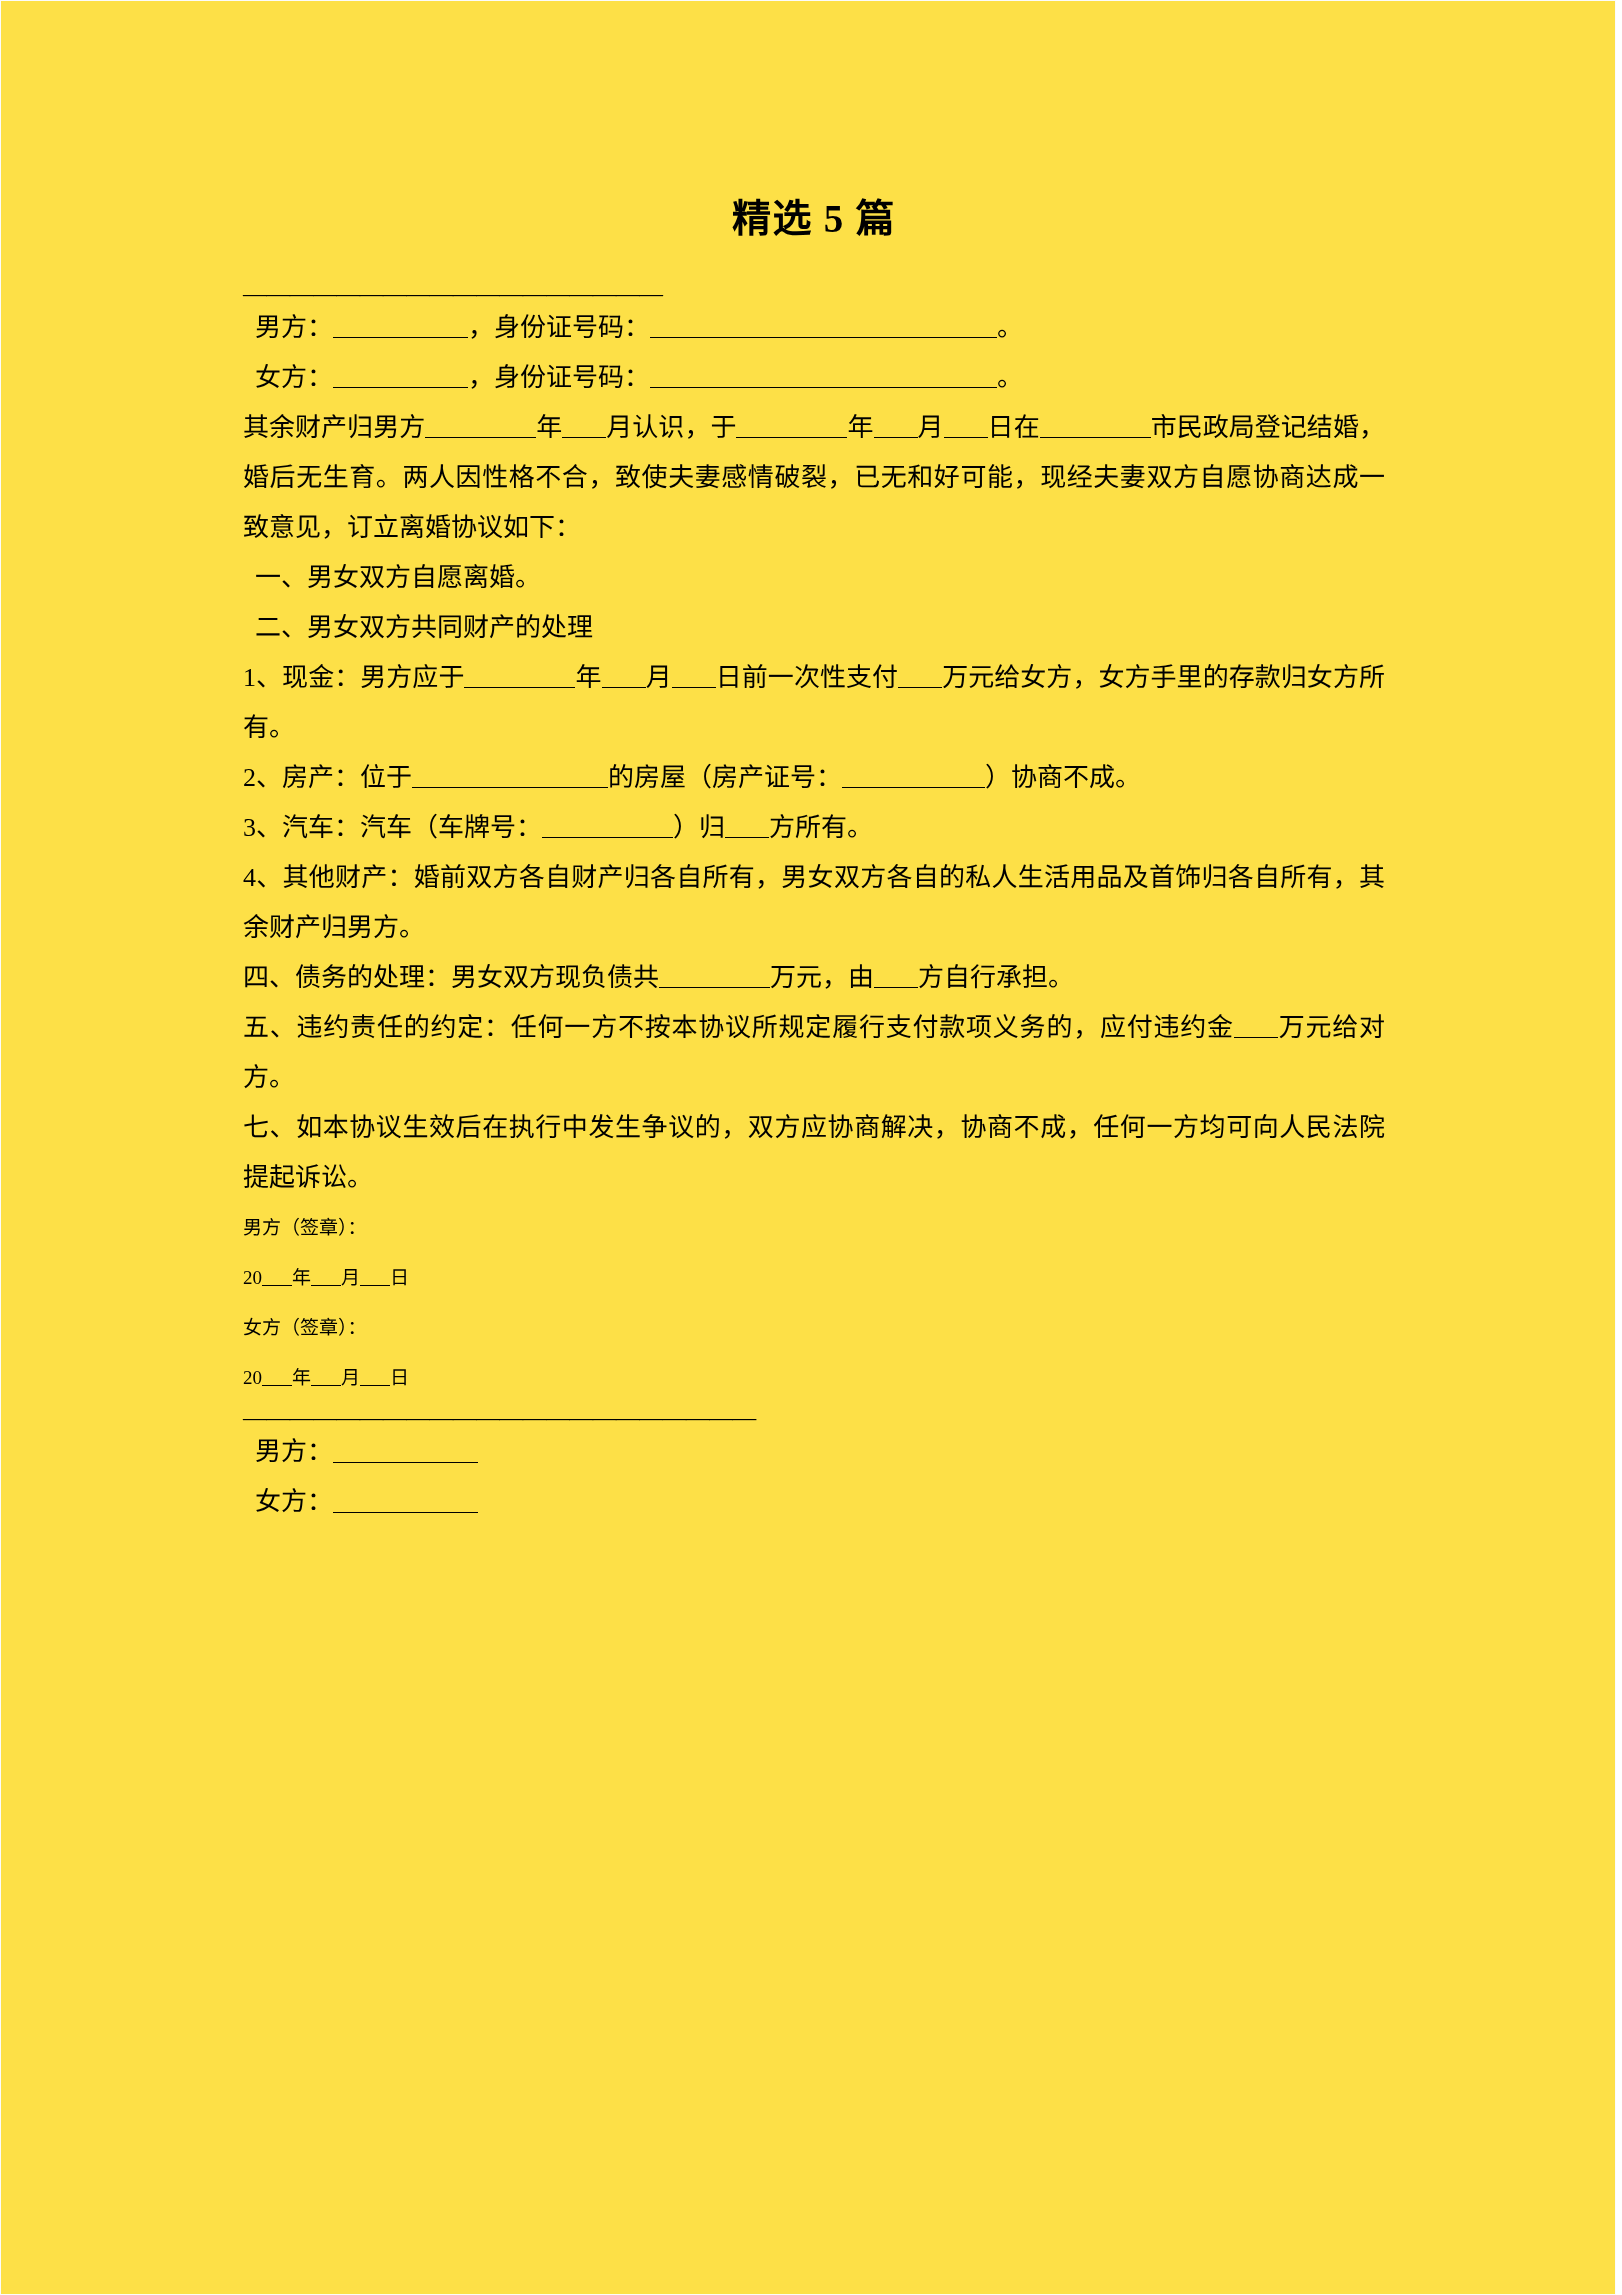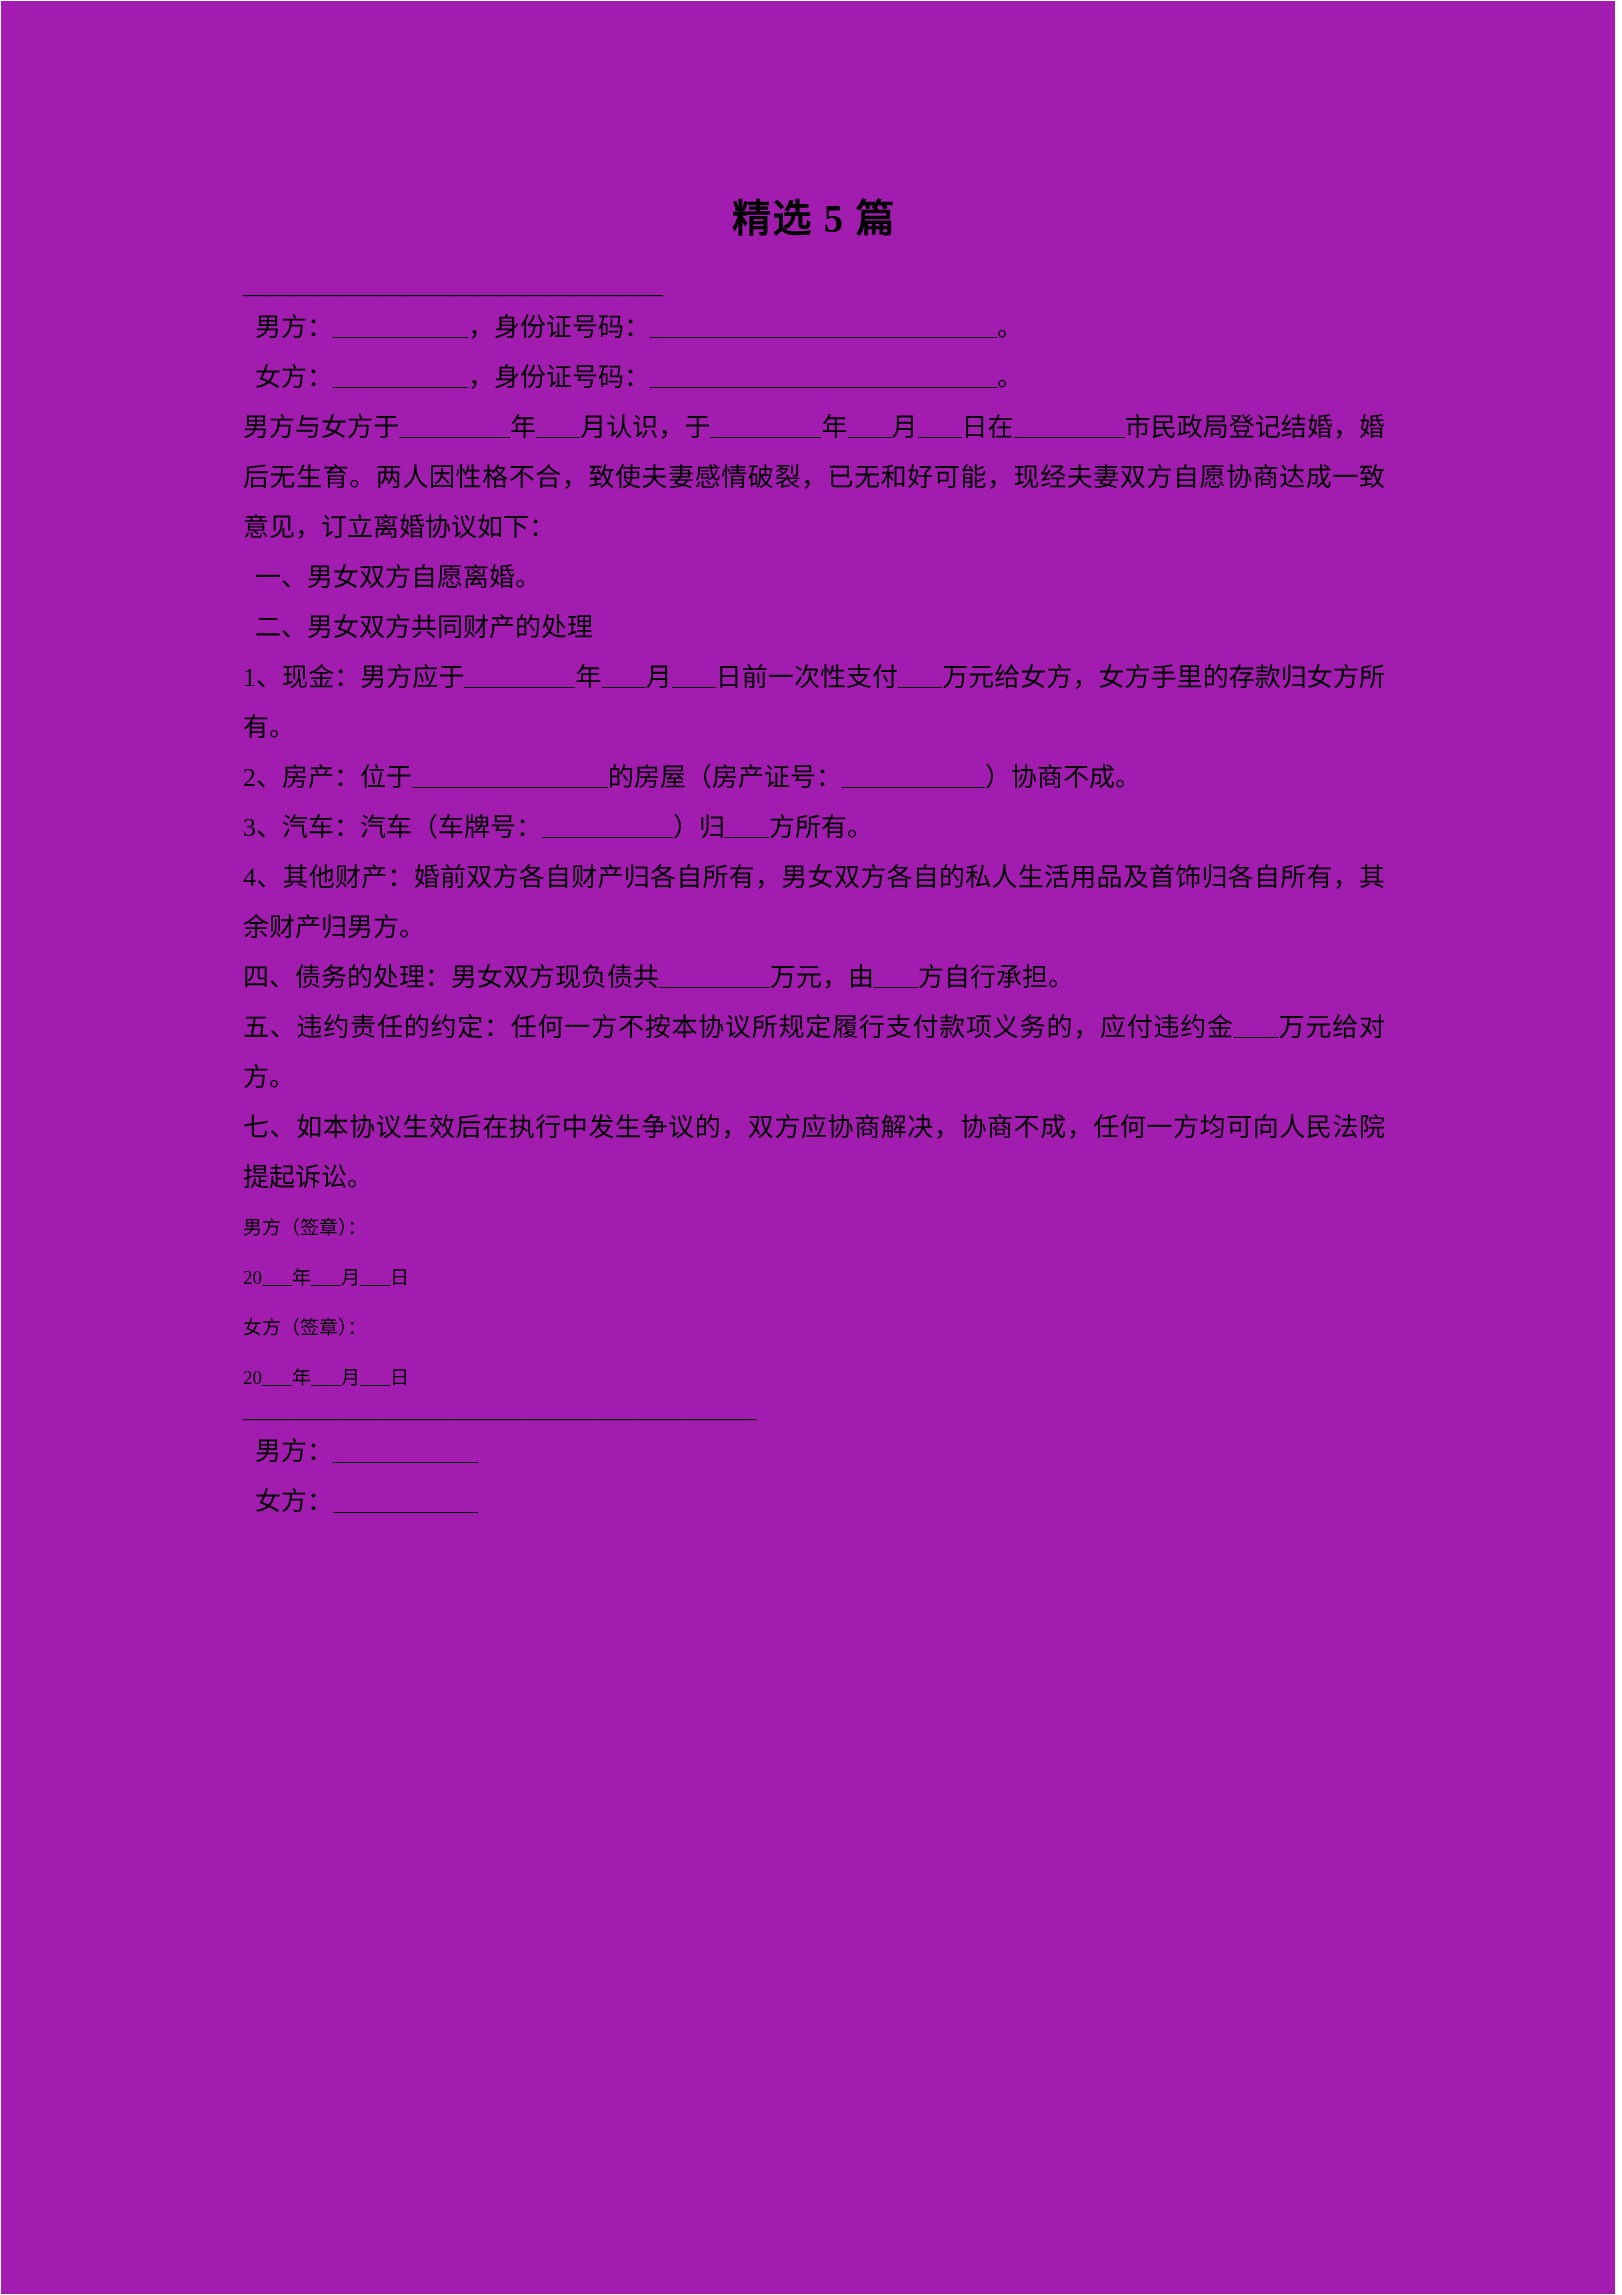"精选 5 篇" .page { background: #a21caf -> #fde047 }
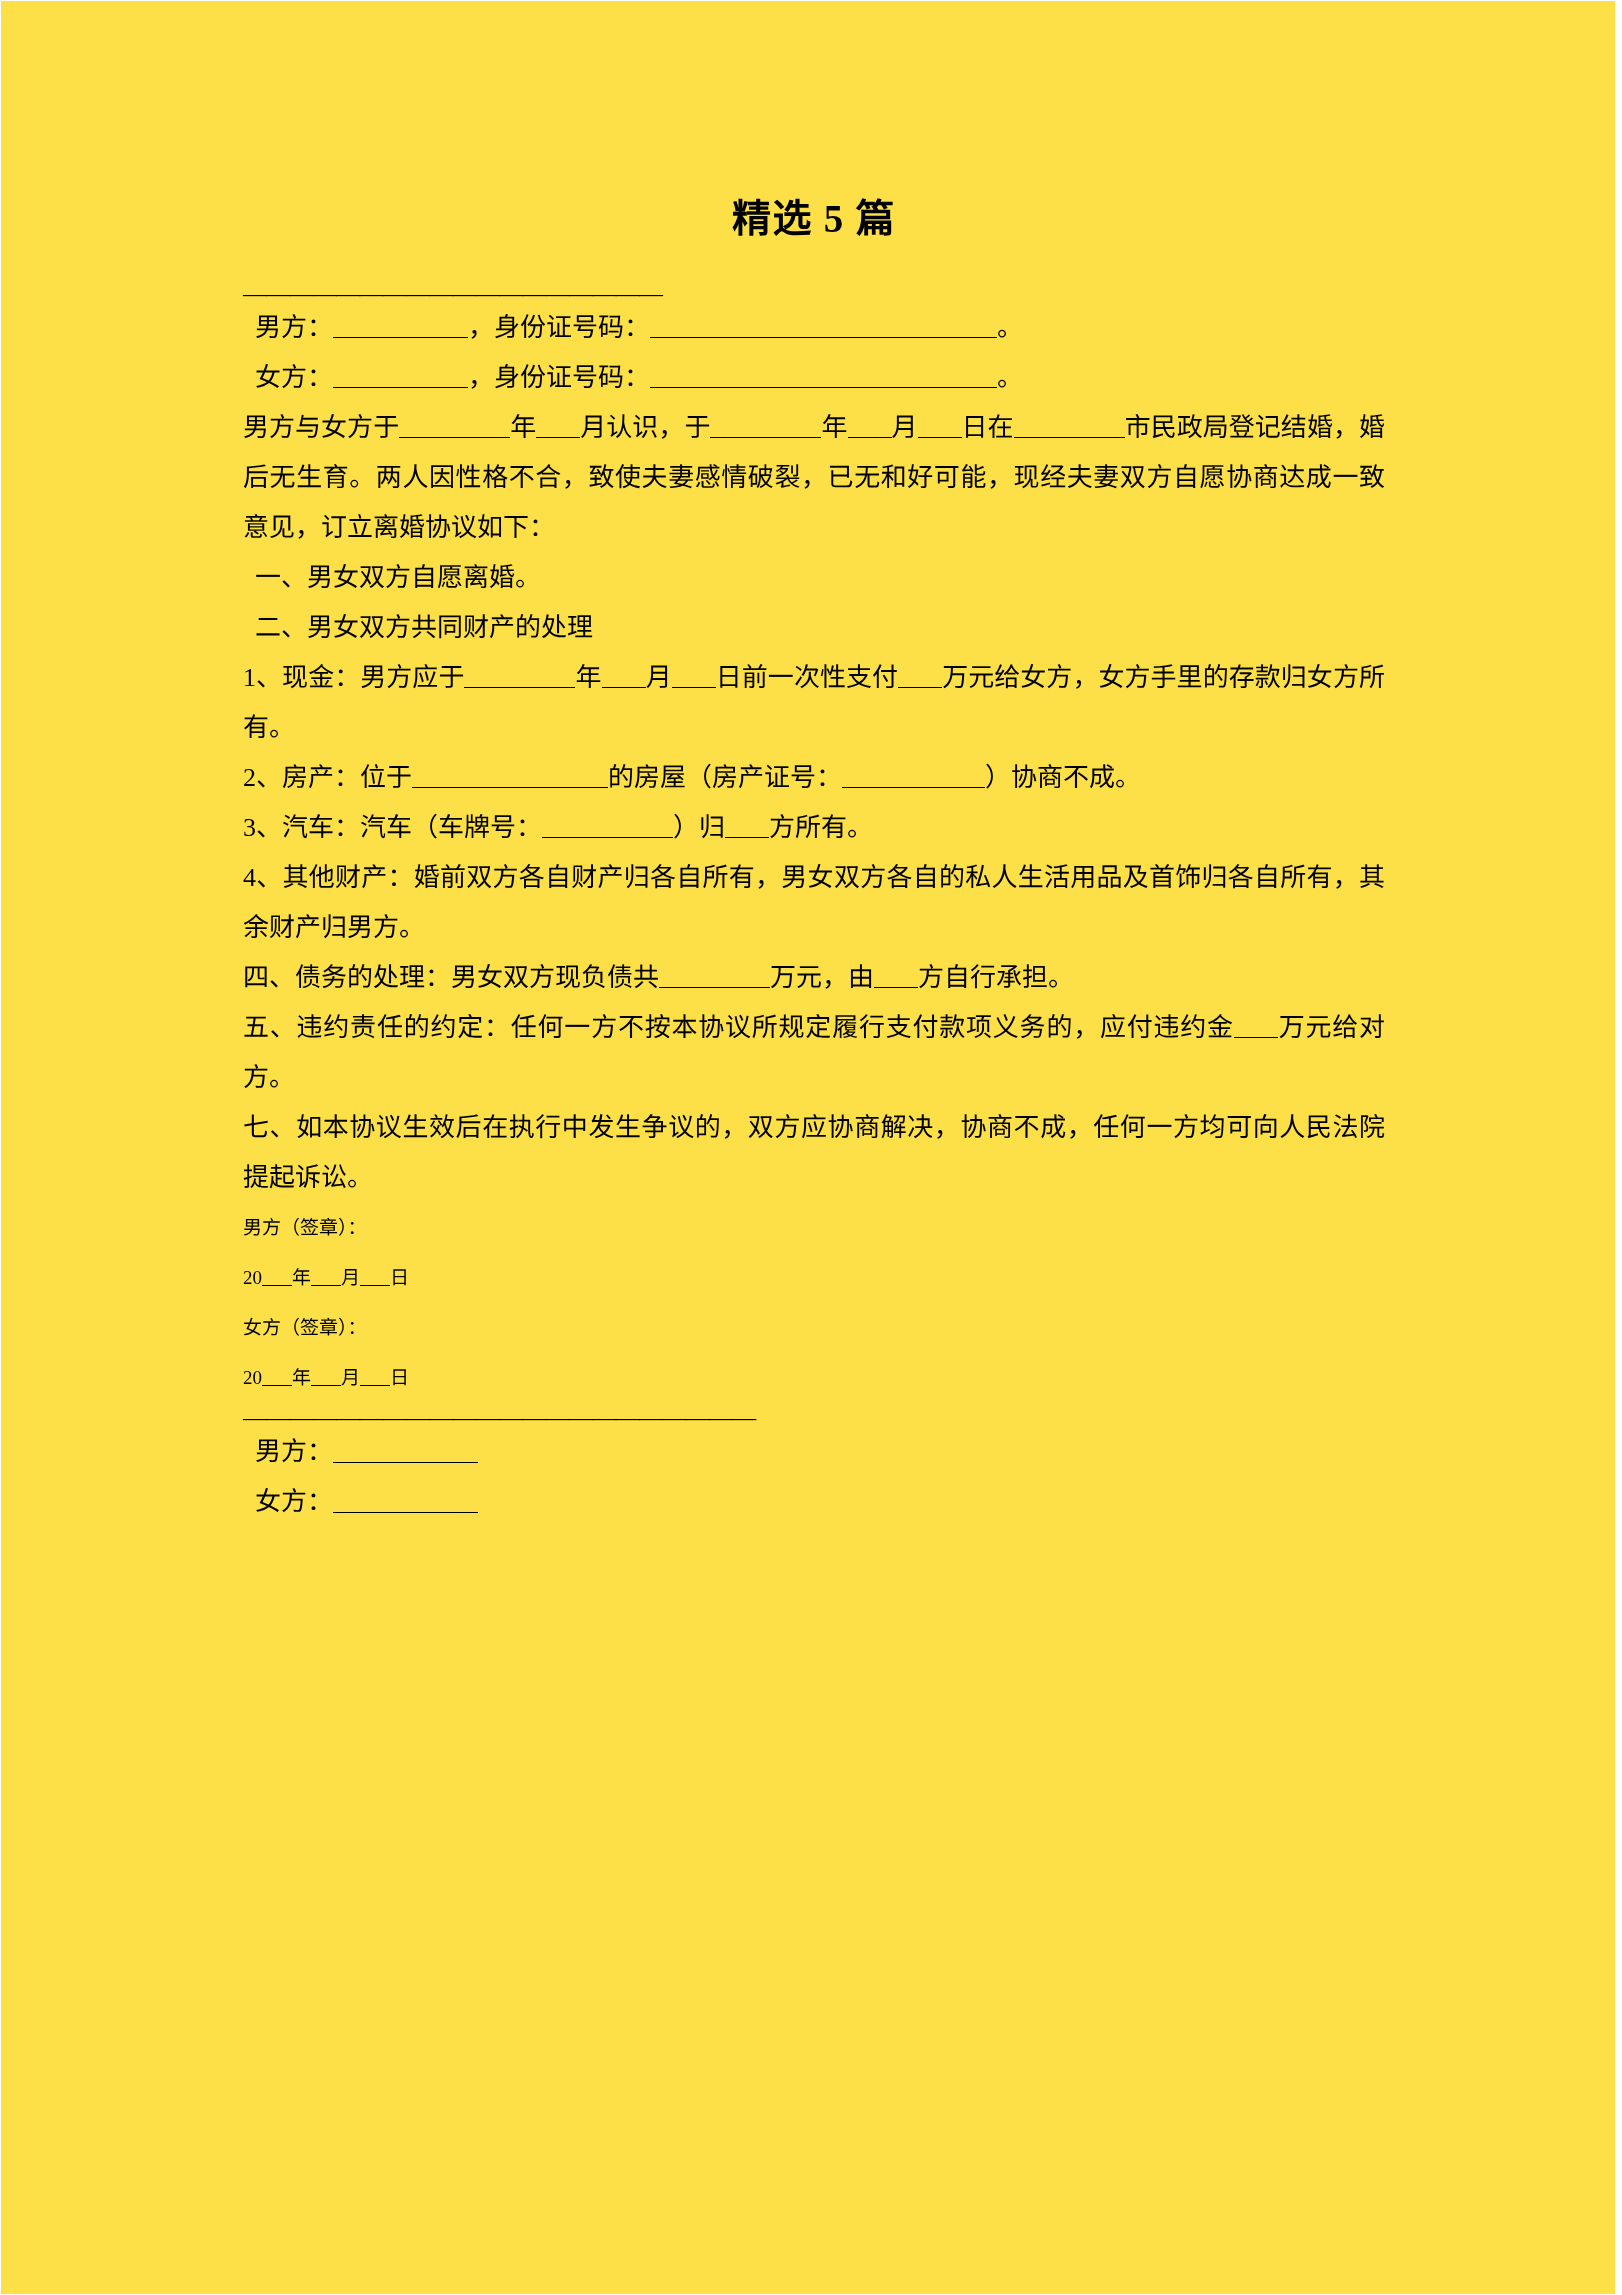"男方与女方于" span { text: 男方与女方于 -> 其余财产归男方 }
